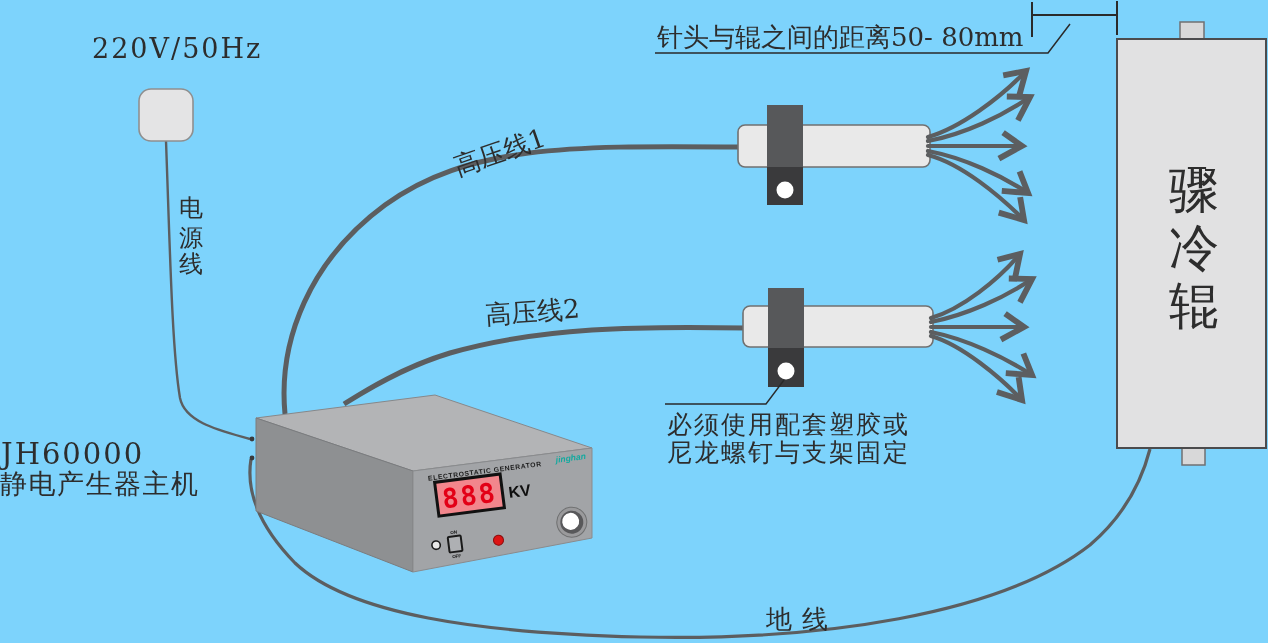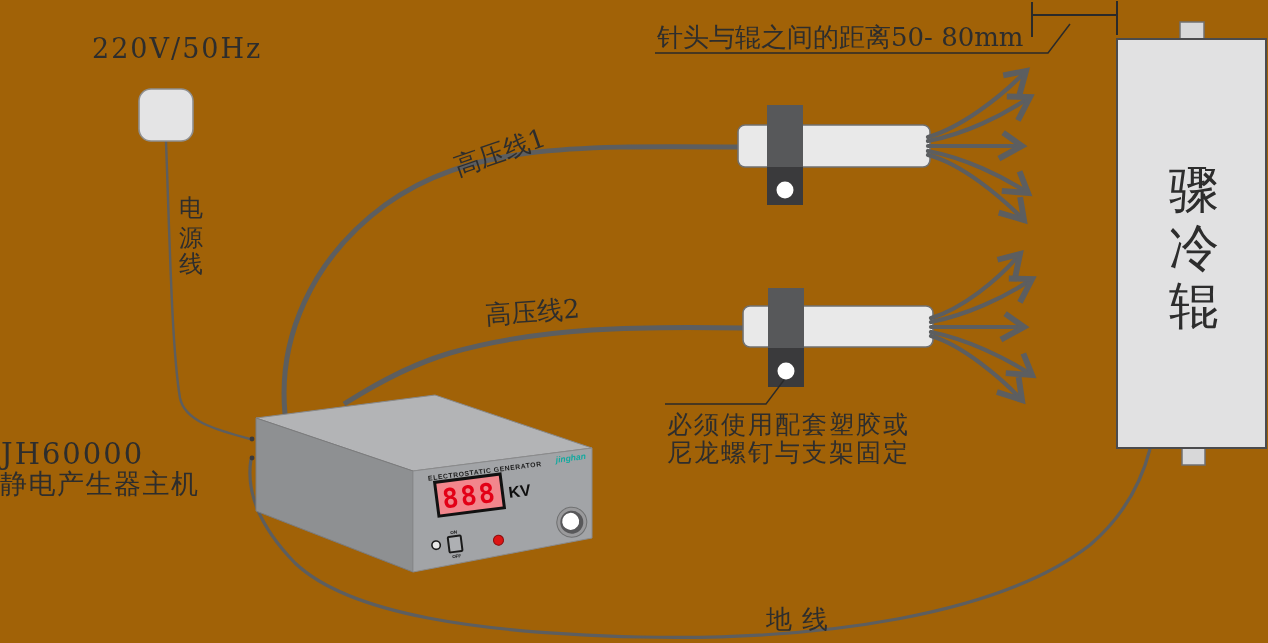"220V/50Hz" .stage { background: #a16207 -> #7dd3fc }
